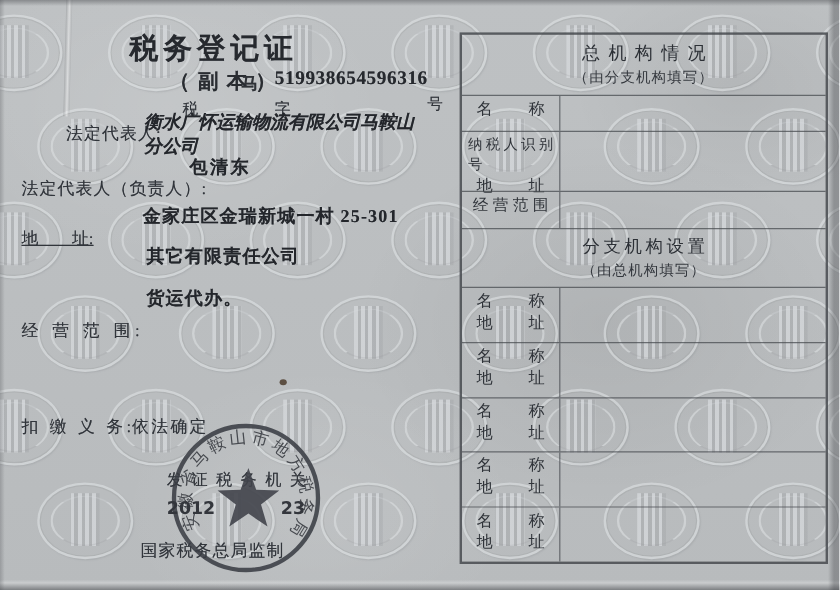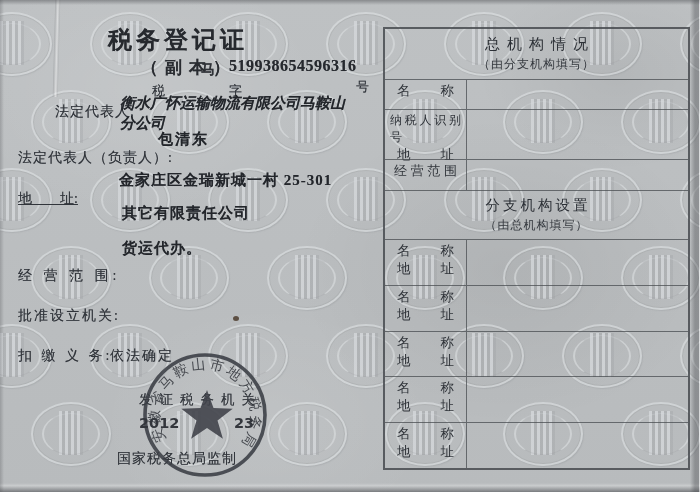"批准设立机关:" div.txt { html: <div>批准设立机关:</div> -> none }
